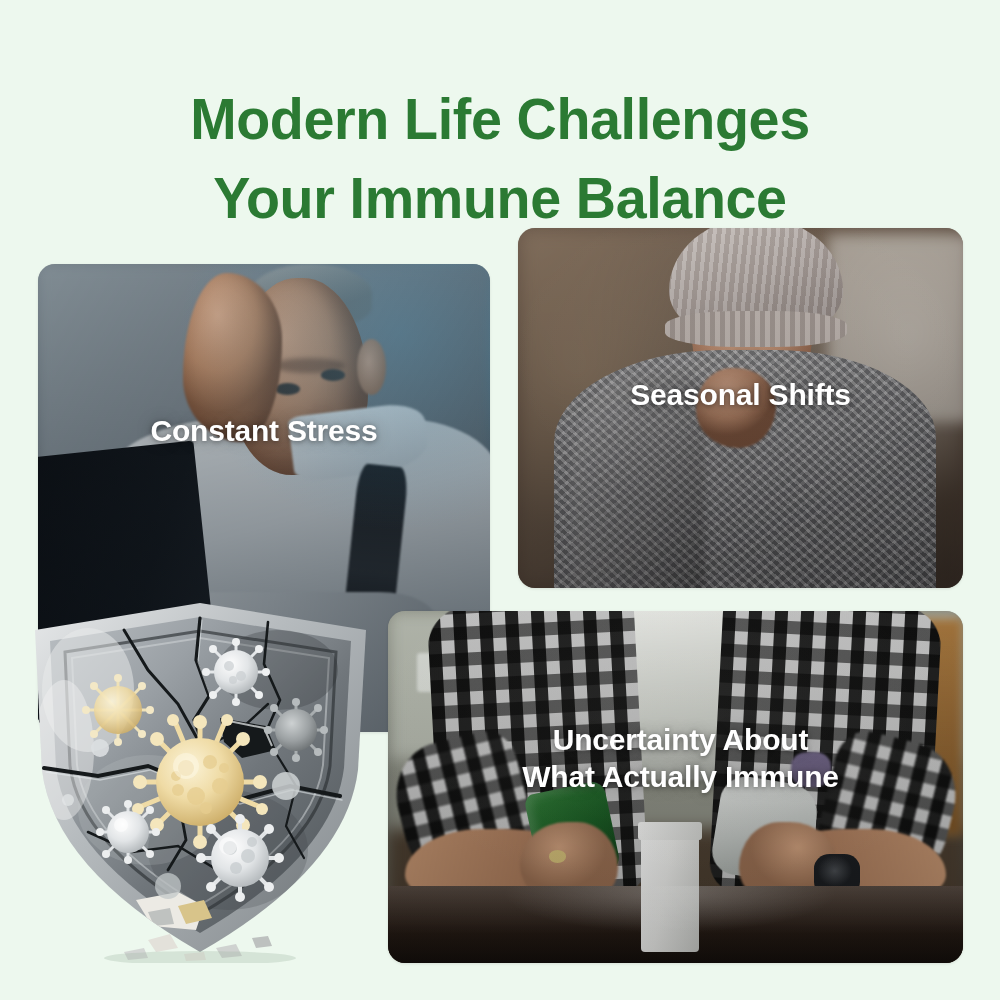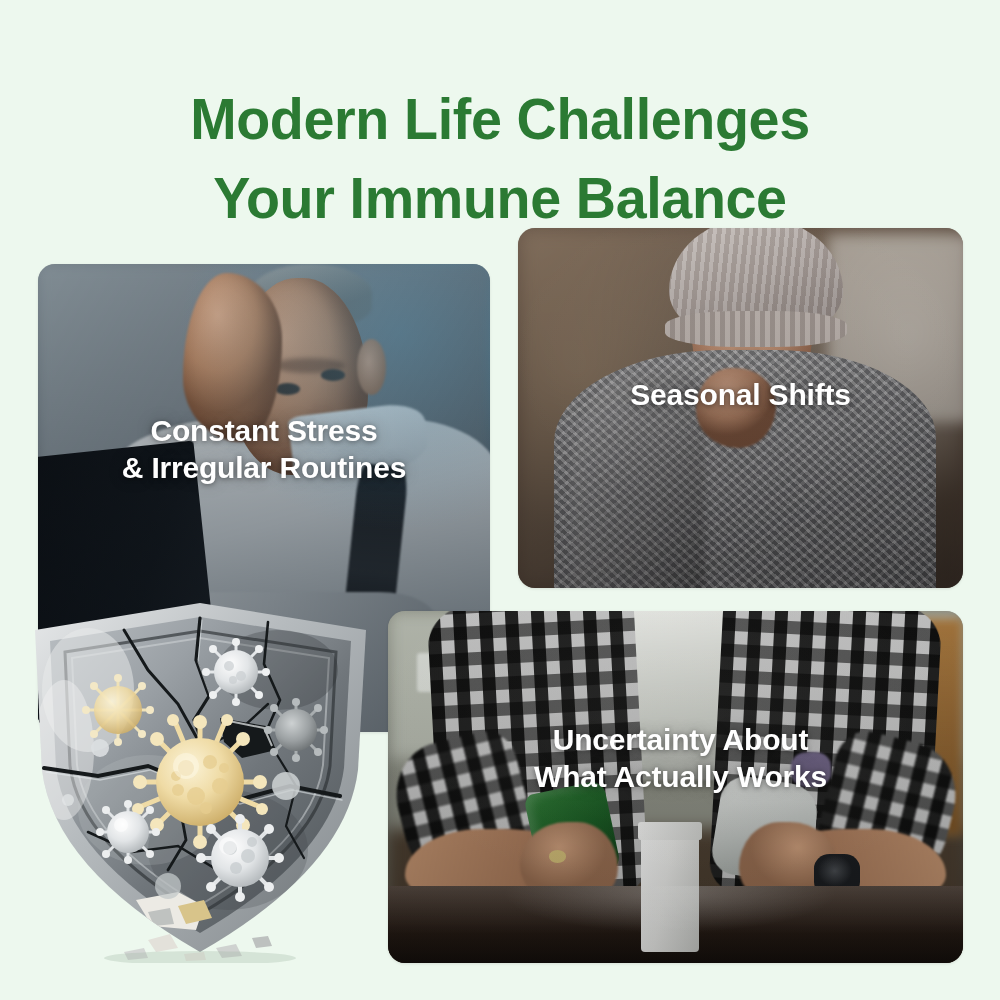"& Irregular Routines" span.cap-line { html: <span>&amp; Irregular Routines</span> -> none }
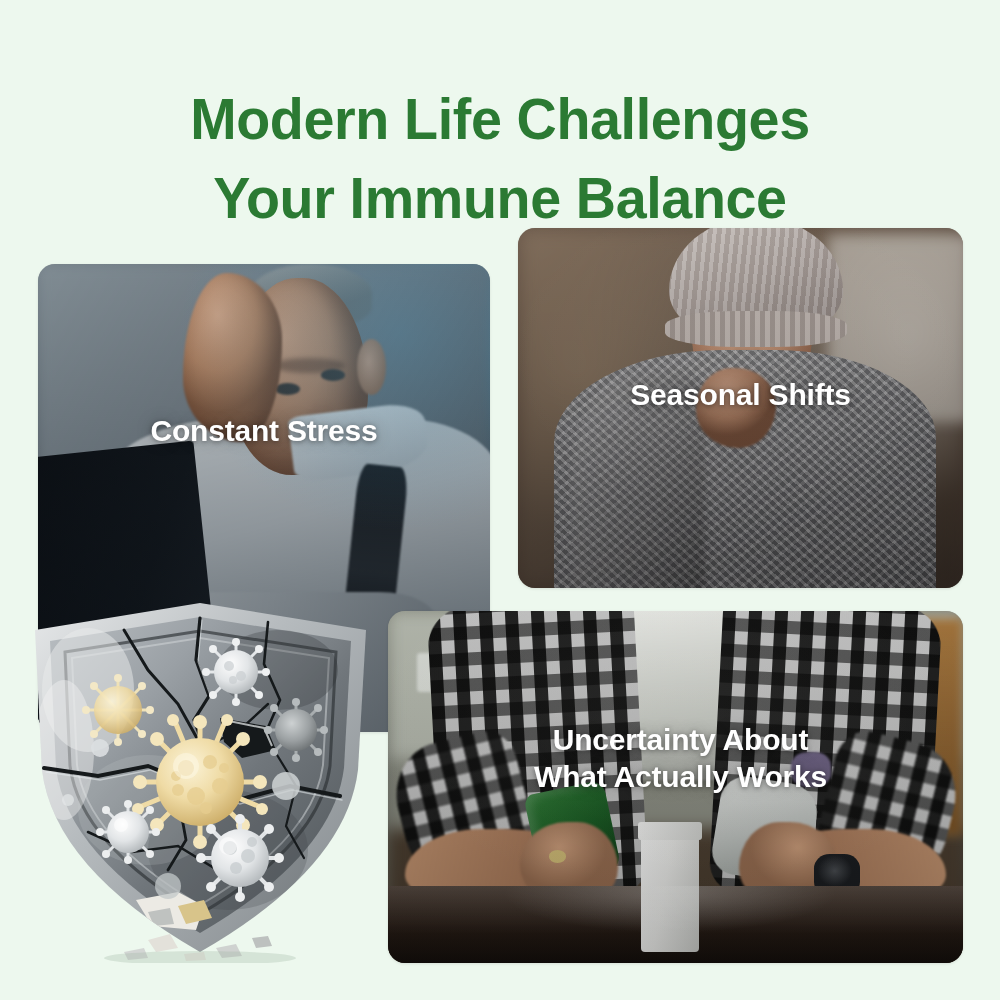"What Actually Works" span.cap-line { text: Works -> Immune }
